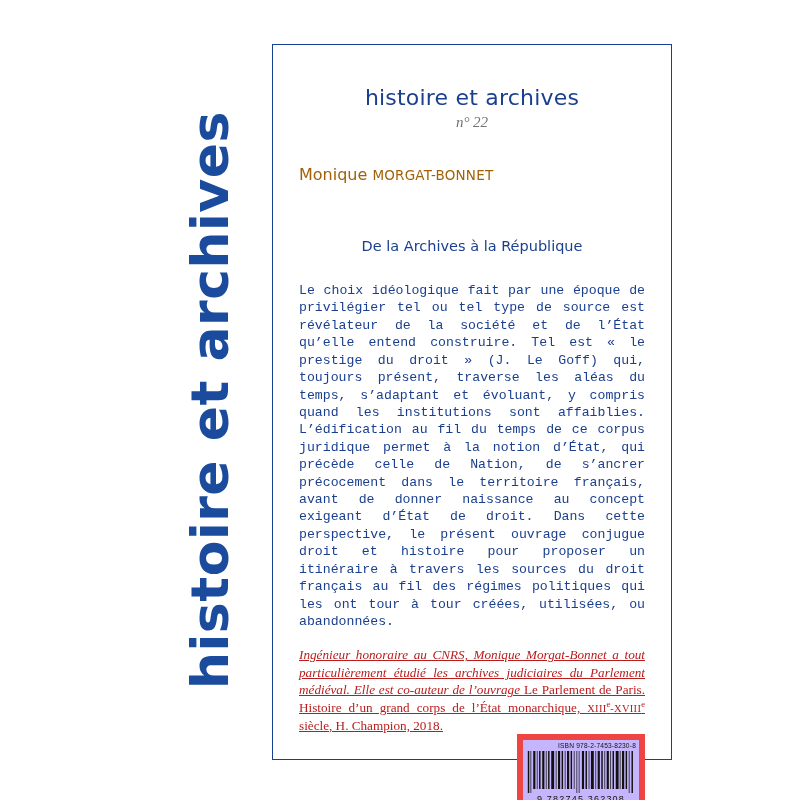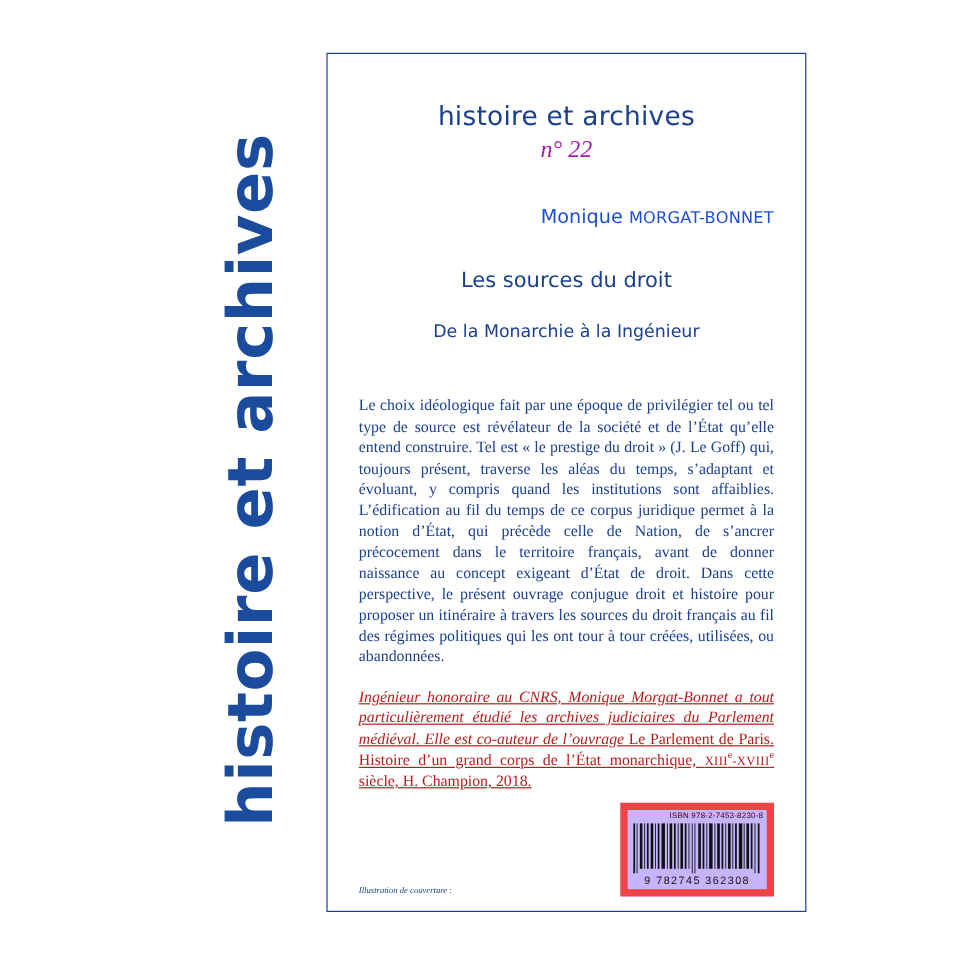"n° 22" .series-number { color: #a21caf -> #737373; font-size: 20px -> 15px }
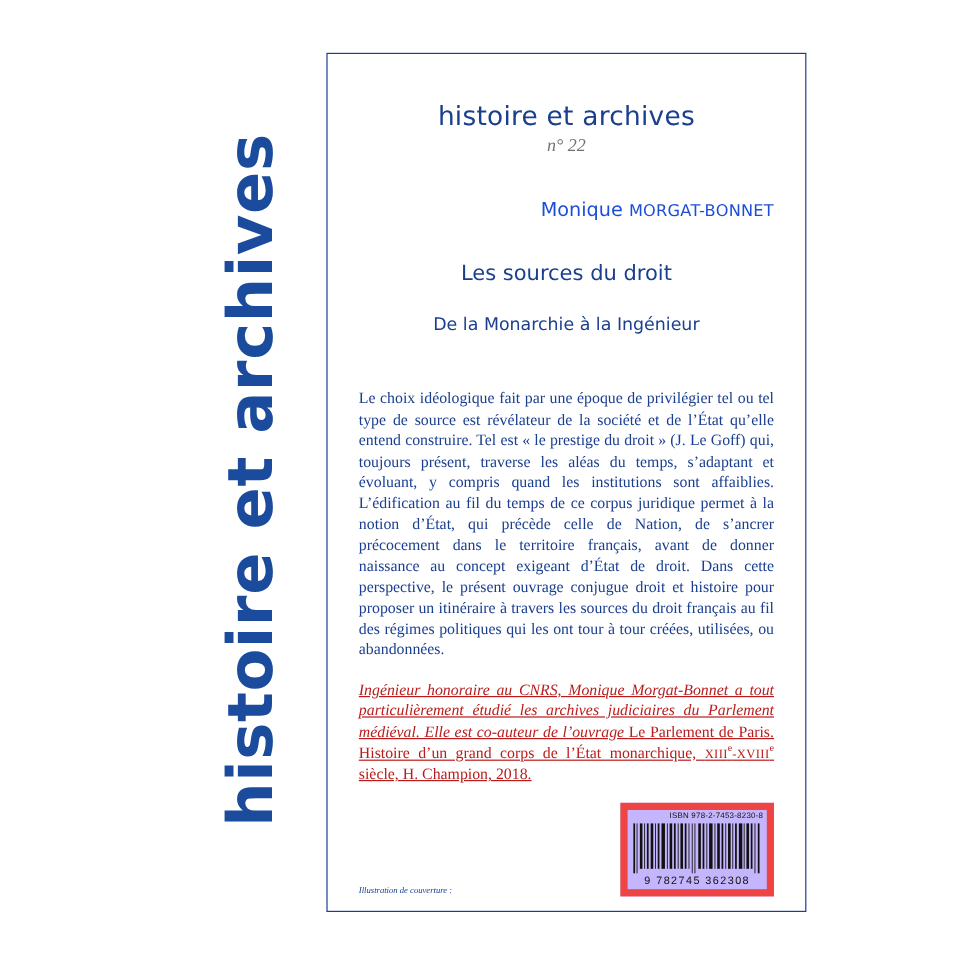"Monique MORGAT-BONNET" .author { color: #1d4ed8 -> #a16207; text-align: right -> left }
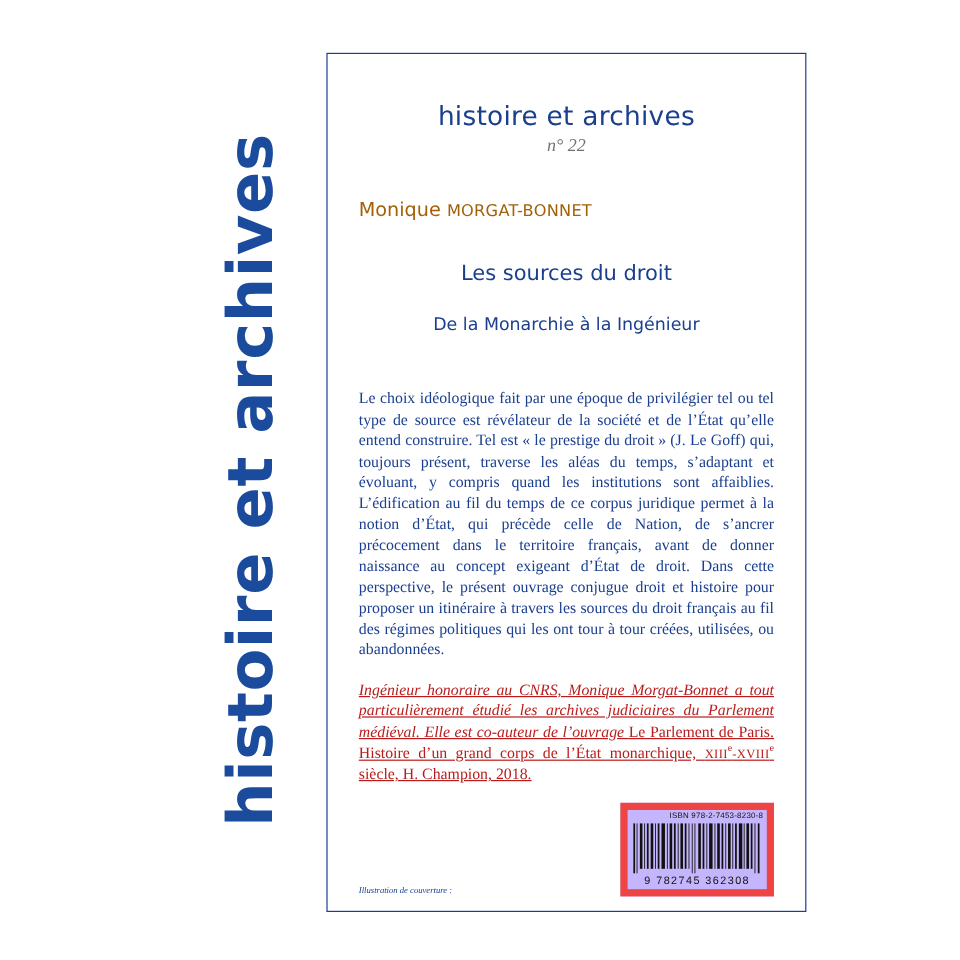"Les sources du droit" div { html: <div>Les sources du droit</div> -> none }
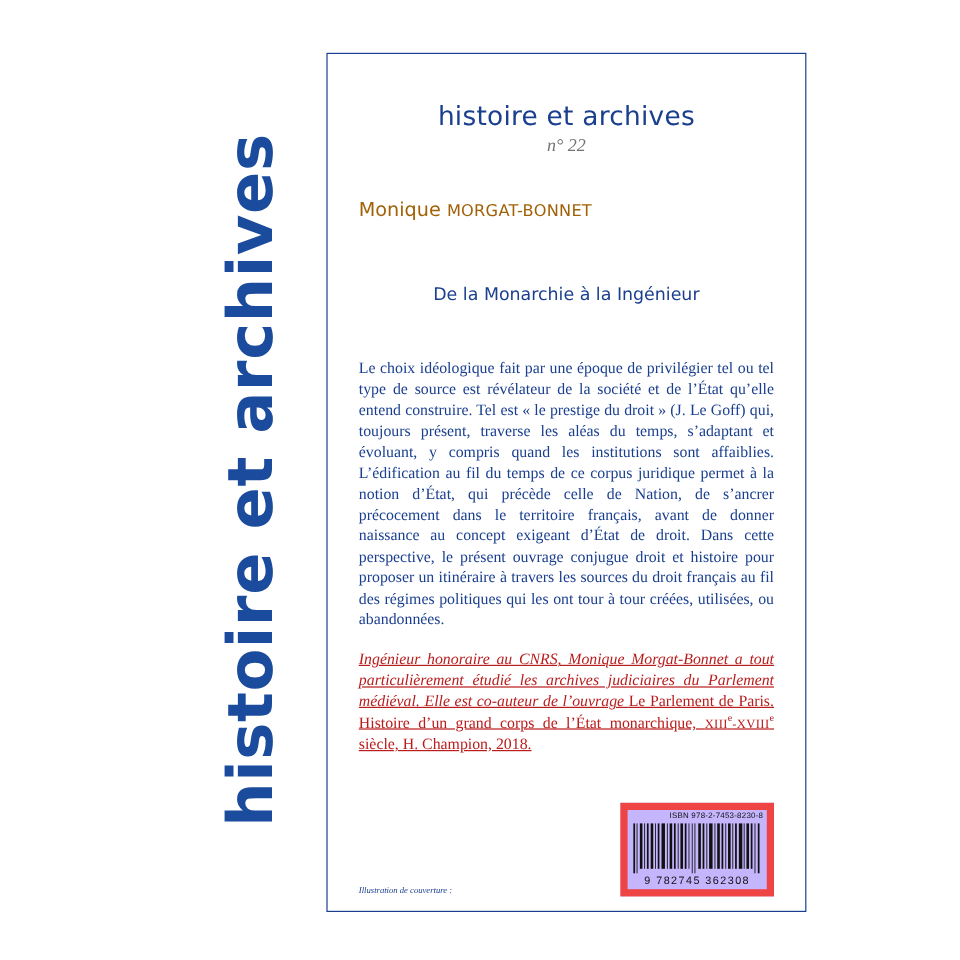"De la Monarchie à la" div.subtitle { text: Monarchie à la Ingénieur -> Archives à la République }
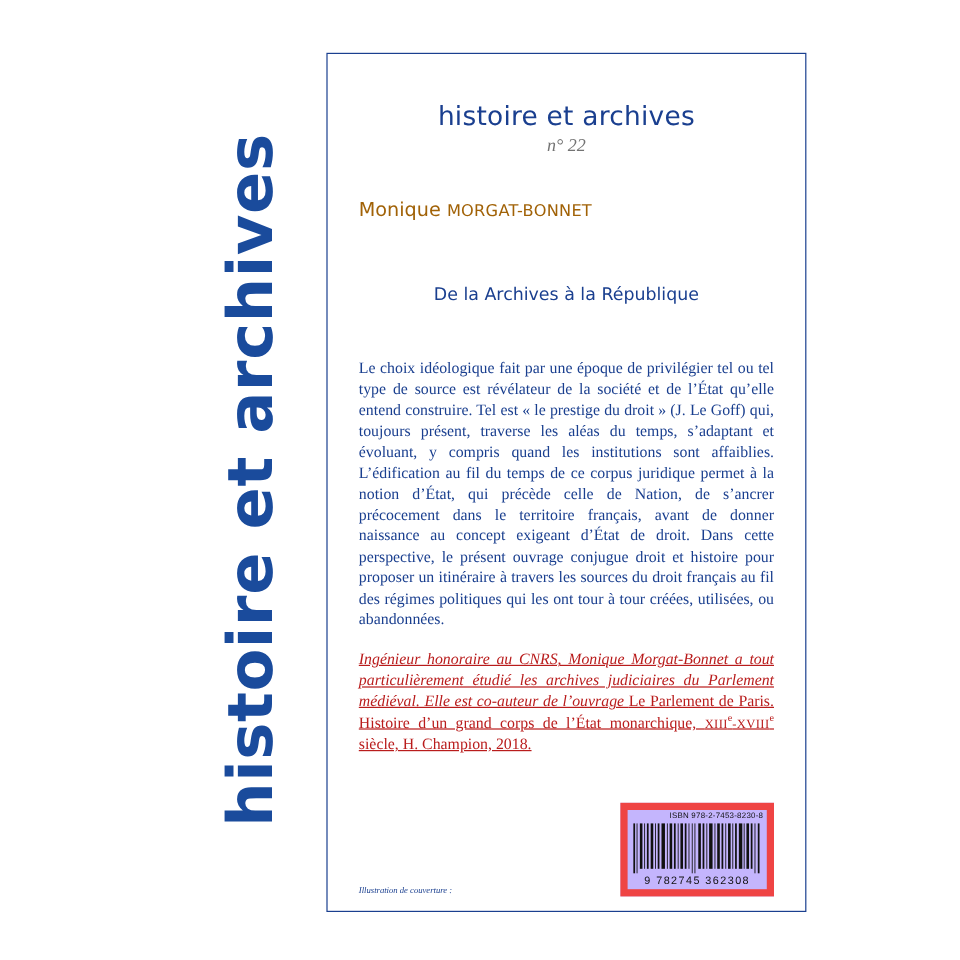"Le choix idéologique fait par" .blurb { font-family: Liberation Serif, serif -> Liberation Mono, monospace; margin-top: 44px -> 28px }
